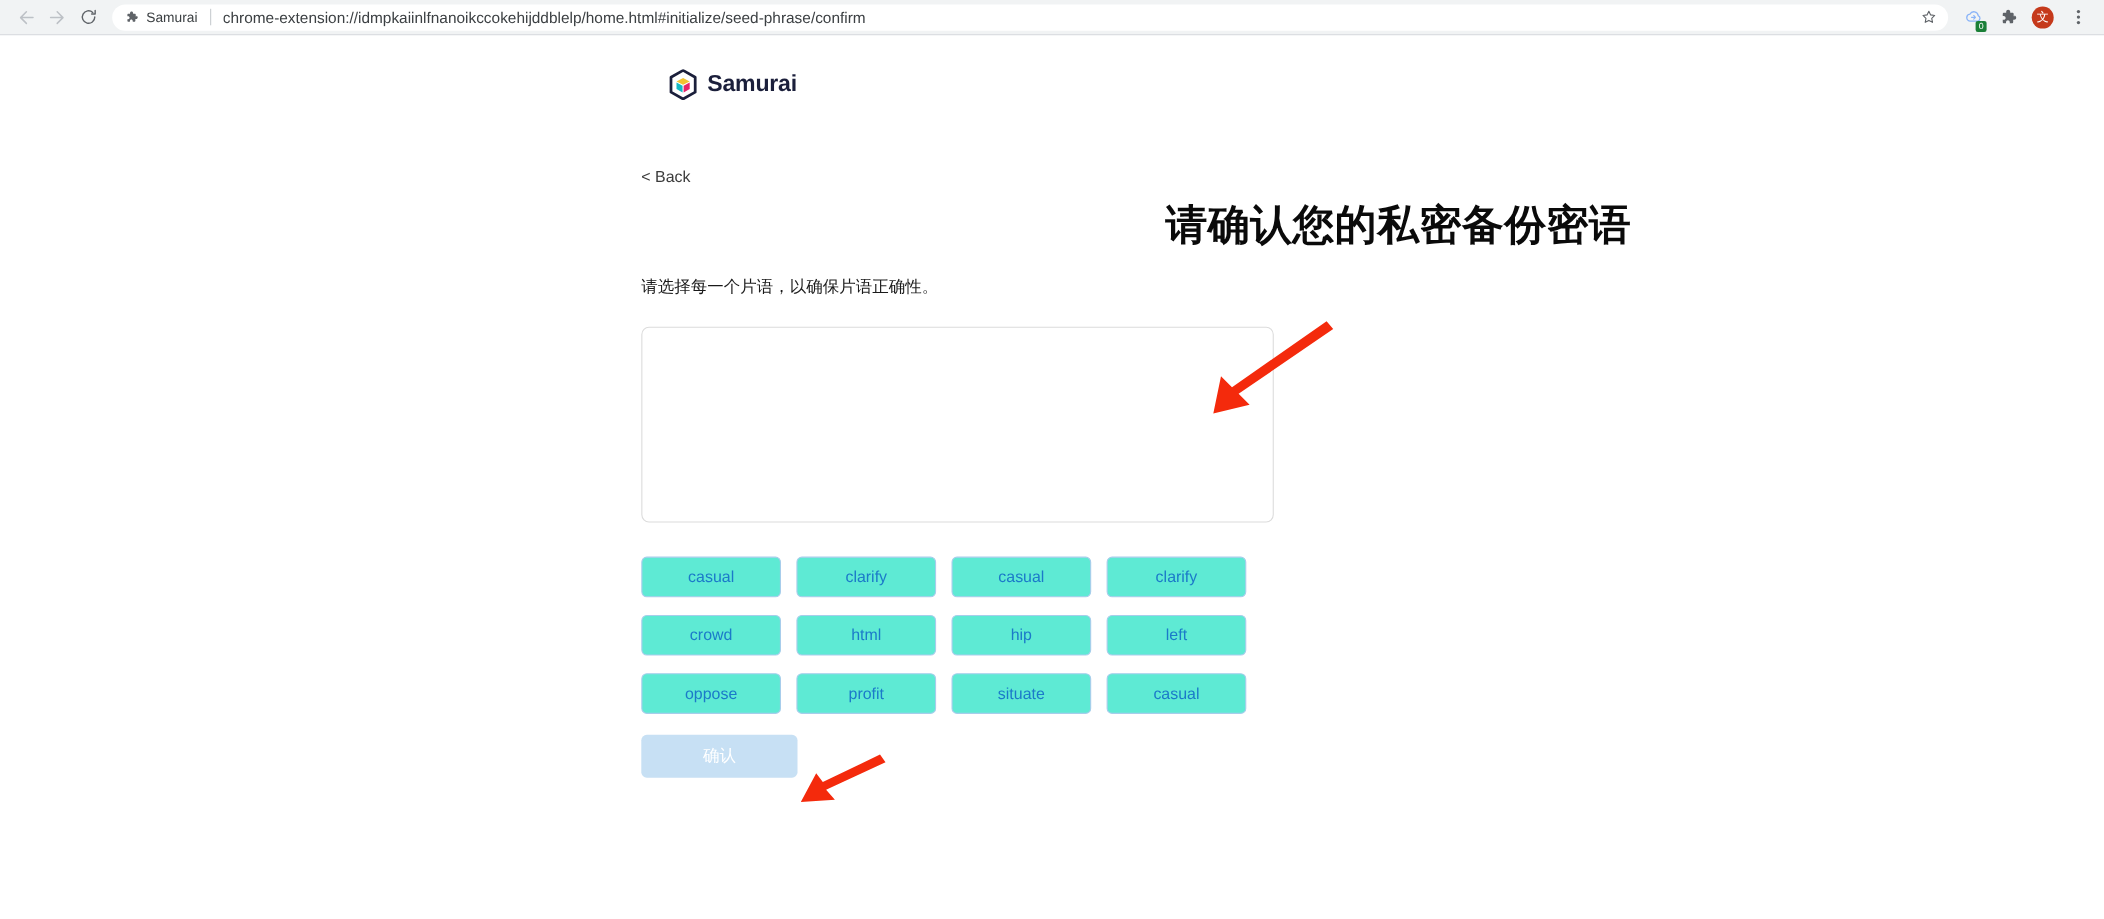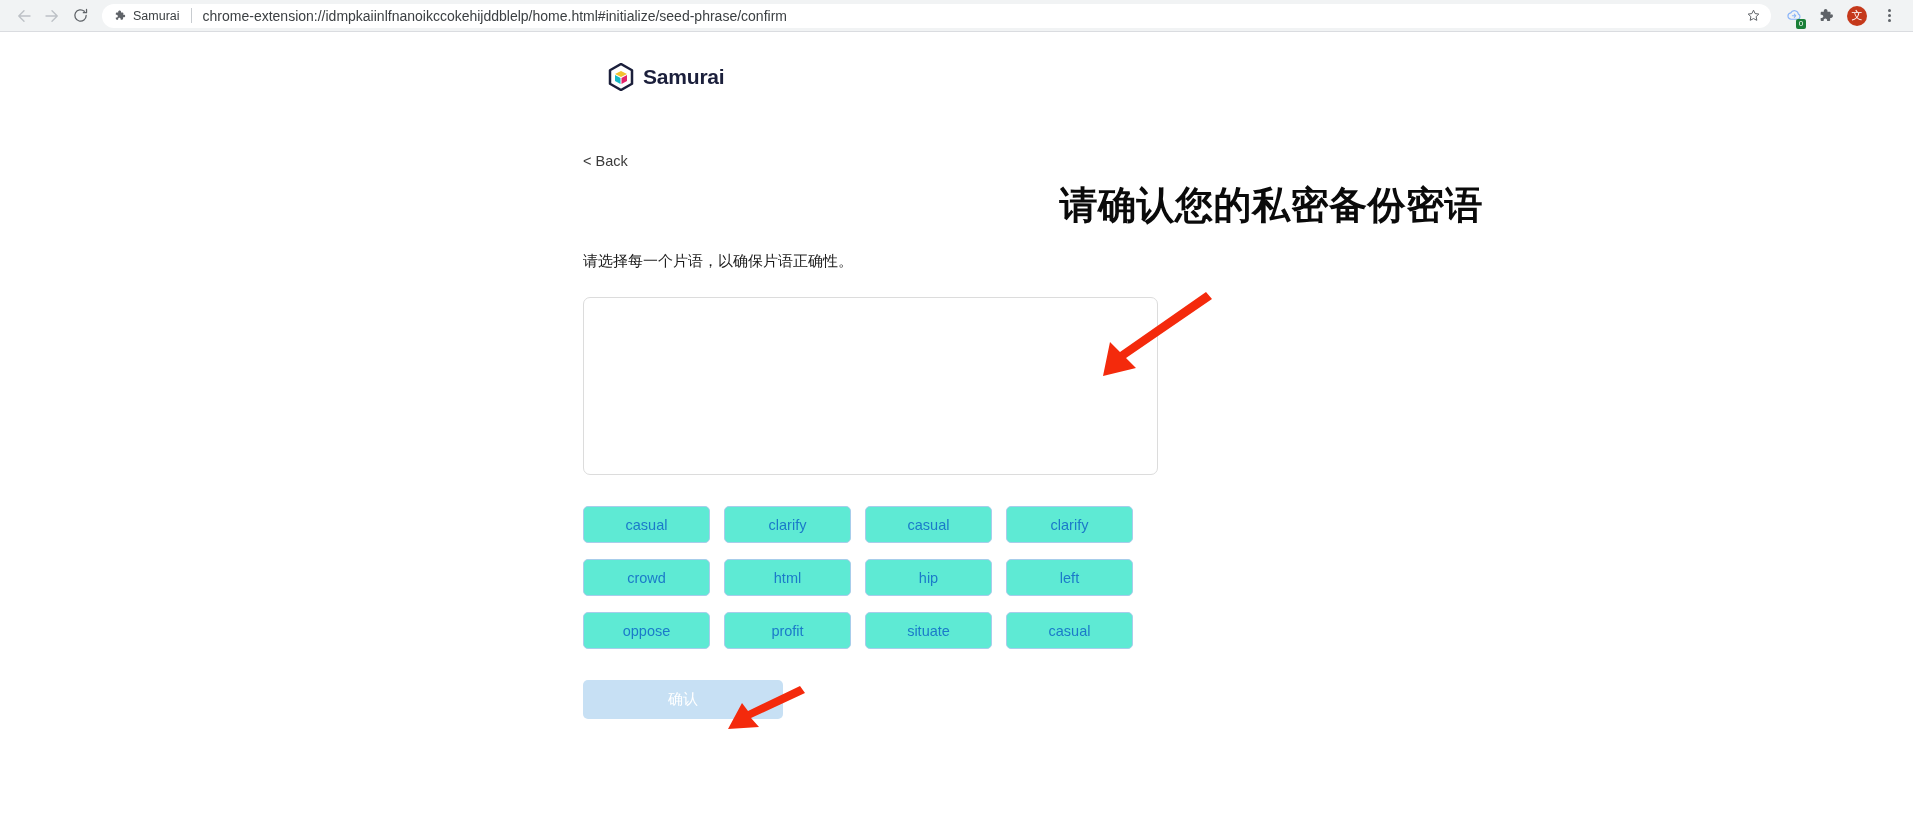"确认" .confirm-btn { margin-top: 31px -> 19px; width: 200px -> 142px }
